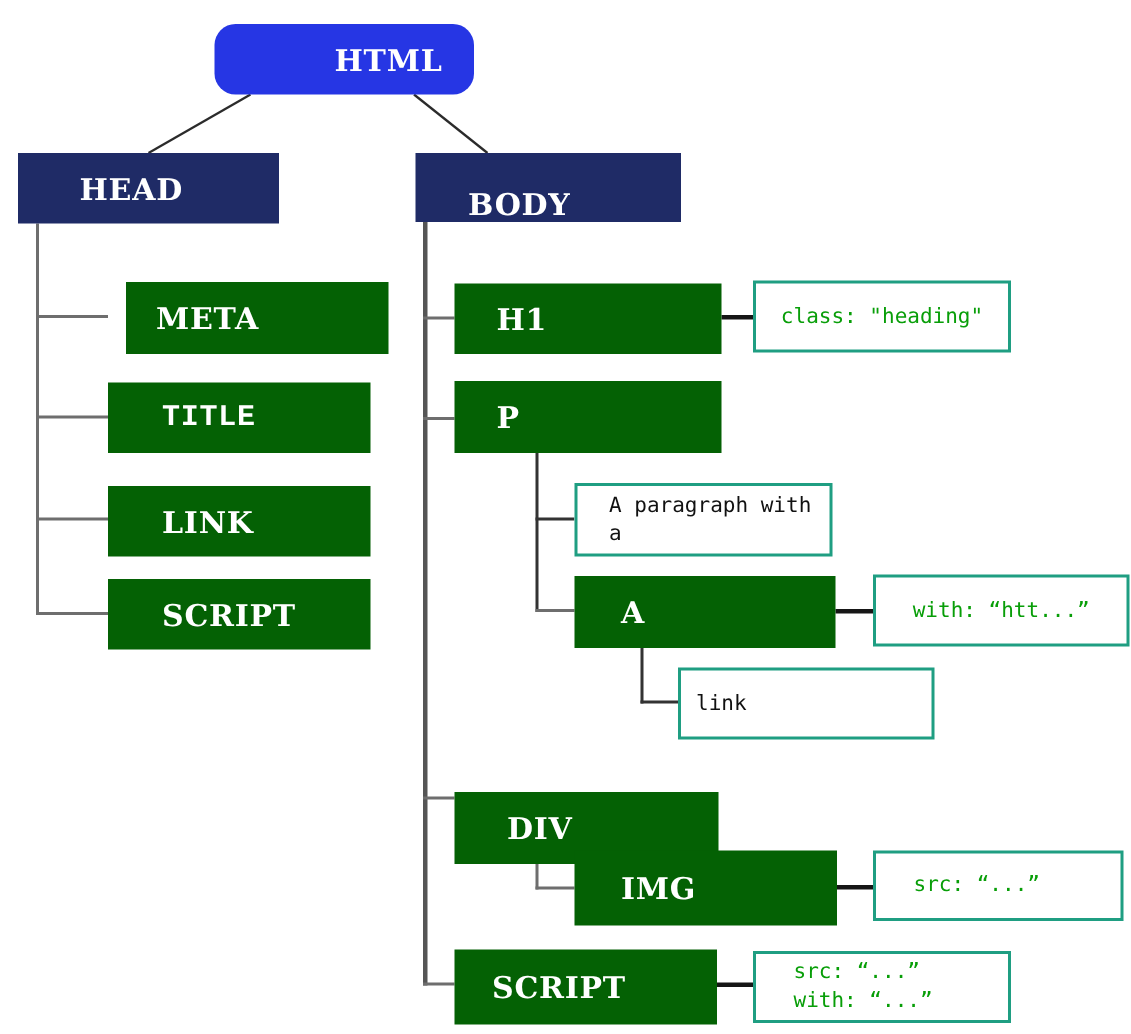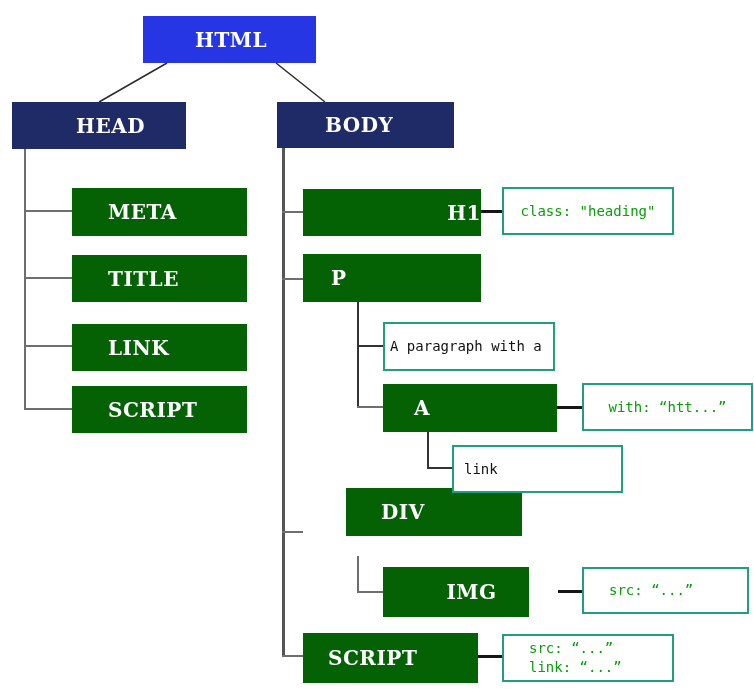"HTML" div.node { border-radius: none -> 14px; padding-left: 52px -> 80px }
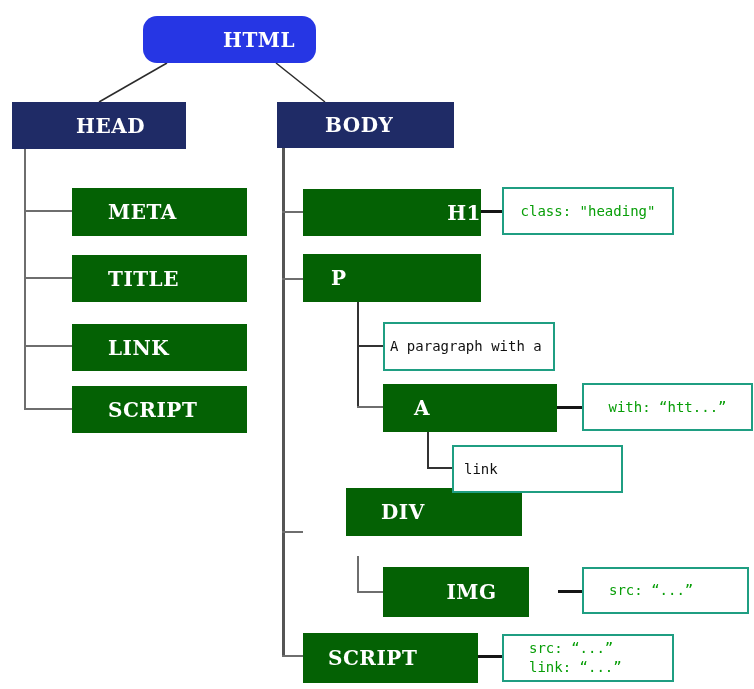"HEAD" div.node { padding-left: 64px -> 41px }
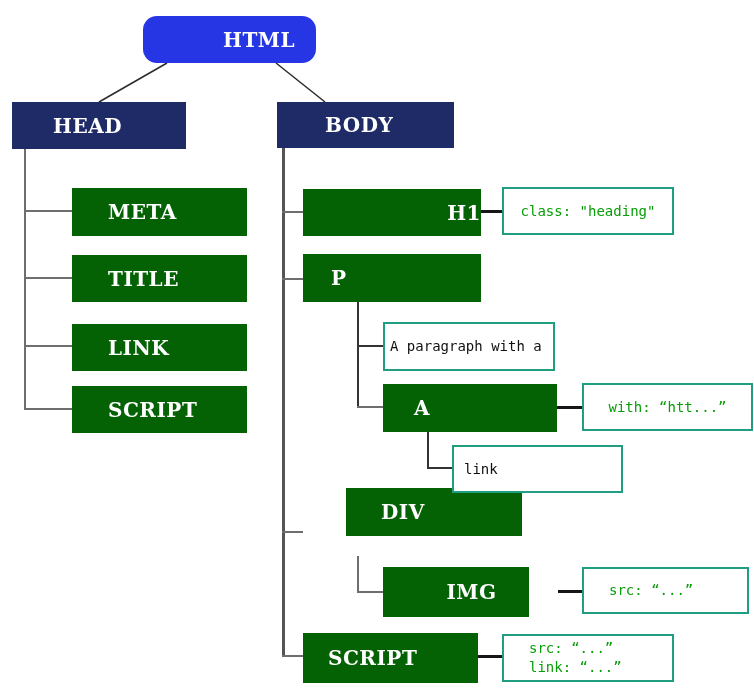"BODY" div.node { align-items: none -> flex-end; padding-left: 48px -> 35px }
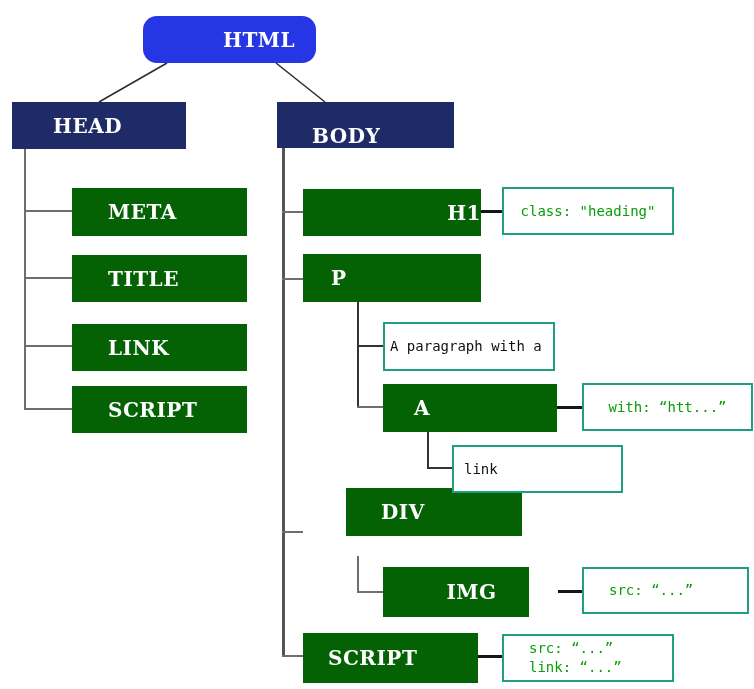"META" div.node { left: 72px -> 84px; padding-left: 36px -> 20px }
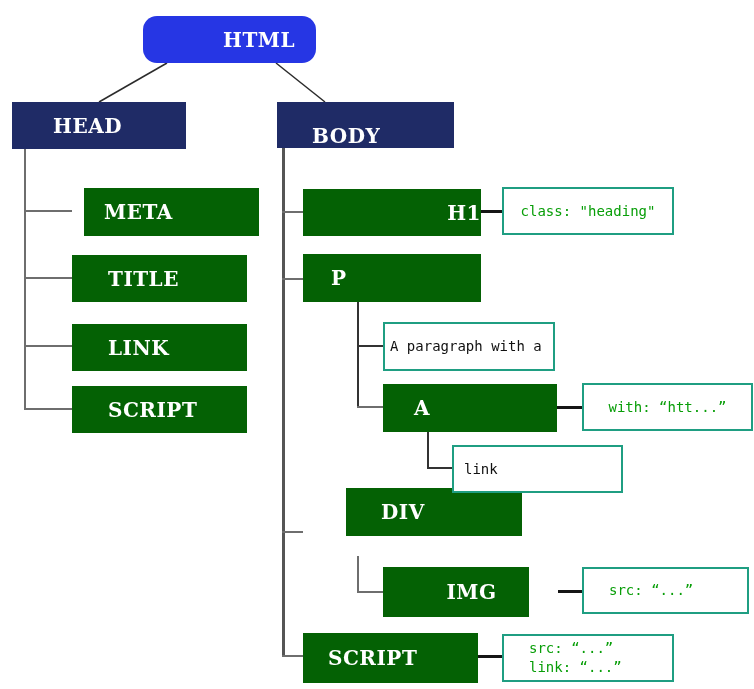"H1" div.node { justify-content: flex-end -> none; padding-left: 16px -> 28px }
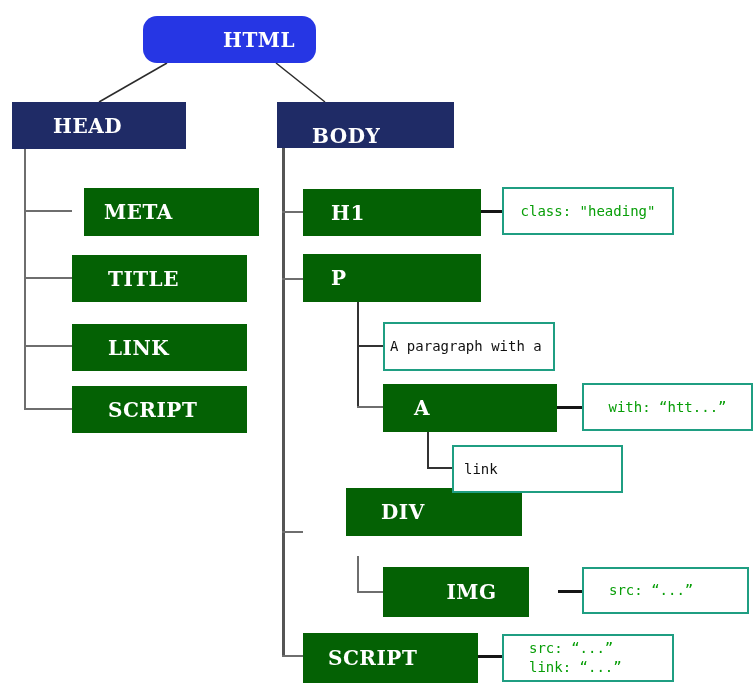"TITLE" div.node { font-family: none -> Liberation Mono, monospace }
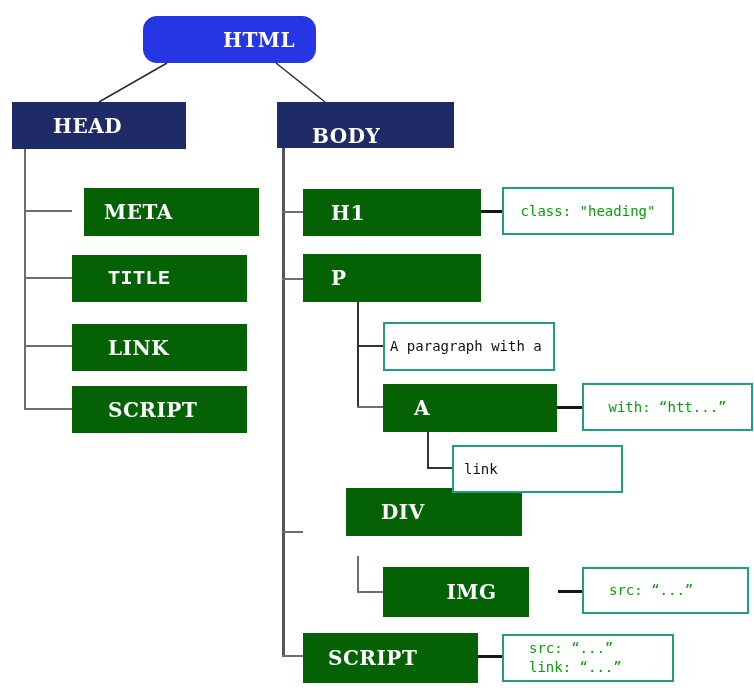"A paragraph with a" div.tbox { padding-left: 5px -> 21px }
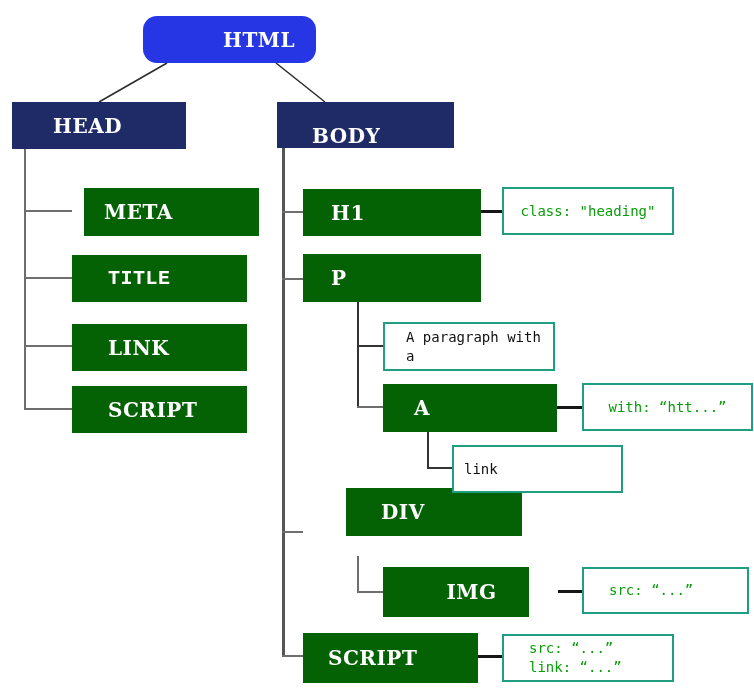"DIV" div.node { margin-left: 43px -> none; top: 488px -> 528px }
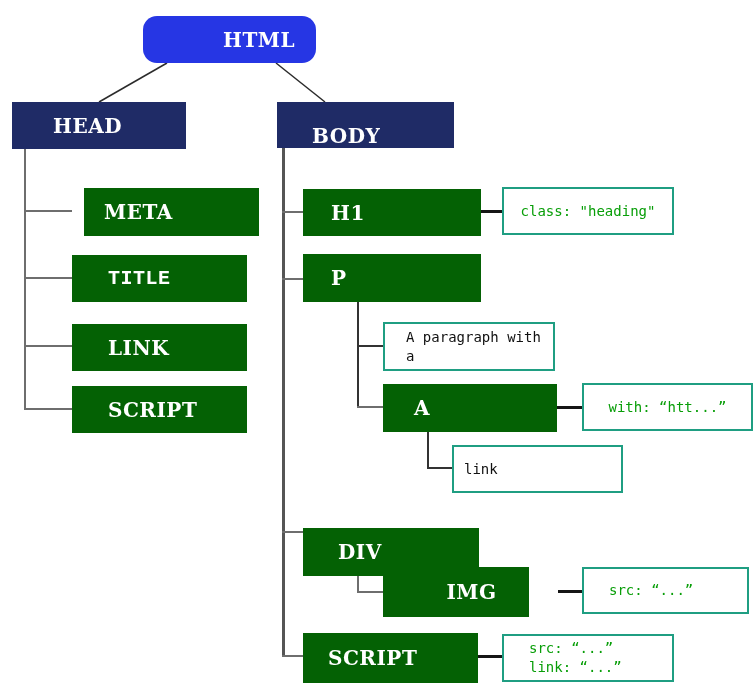"IMG" div.node { justify-content: center -> none; width: 146px -> 175px }
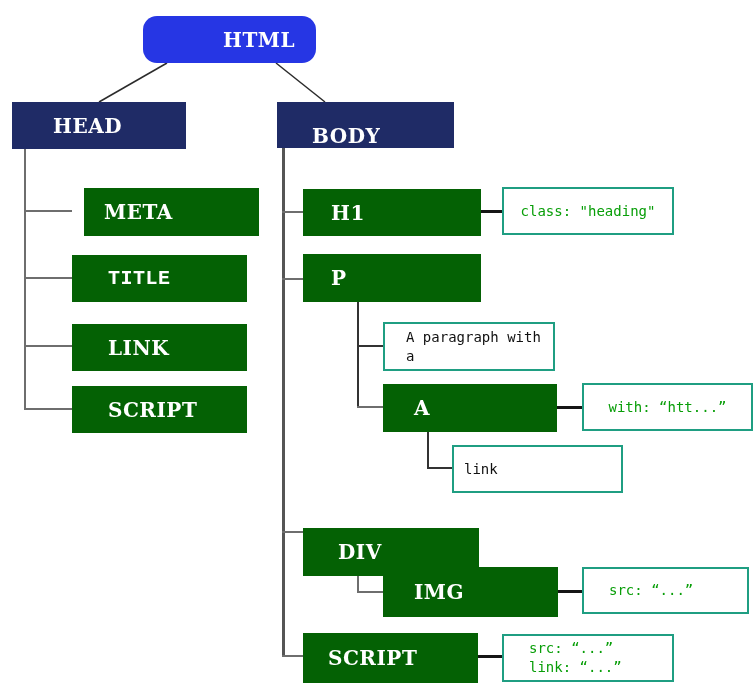"link: “...”" span { text: link -> with }
